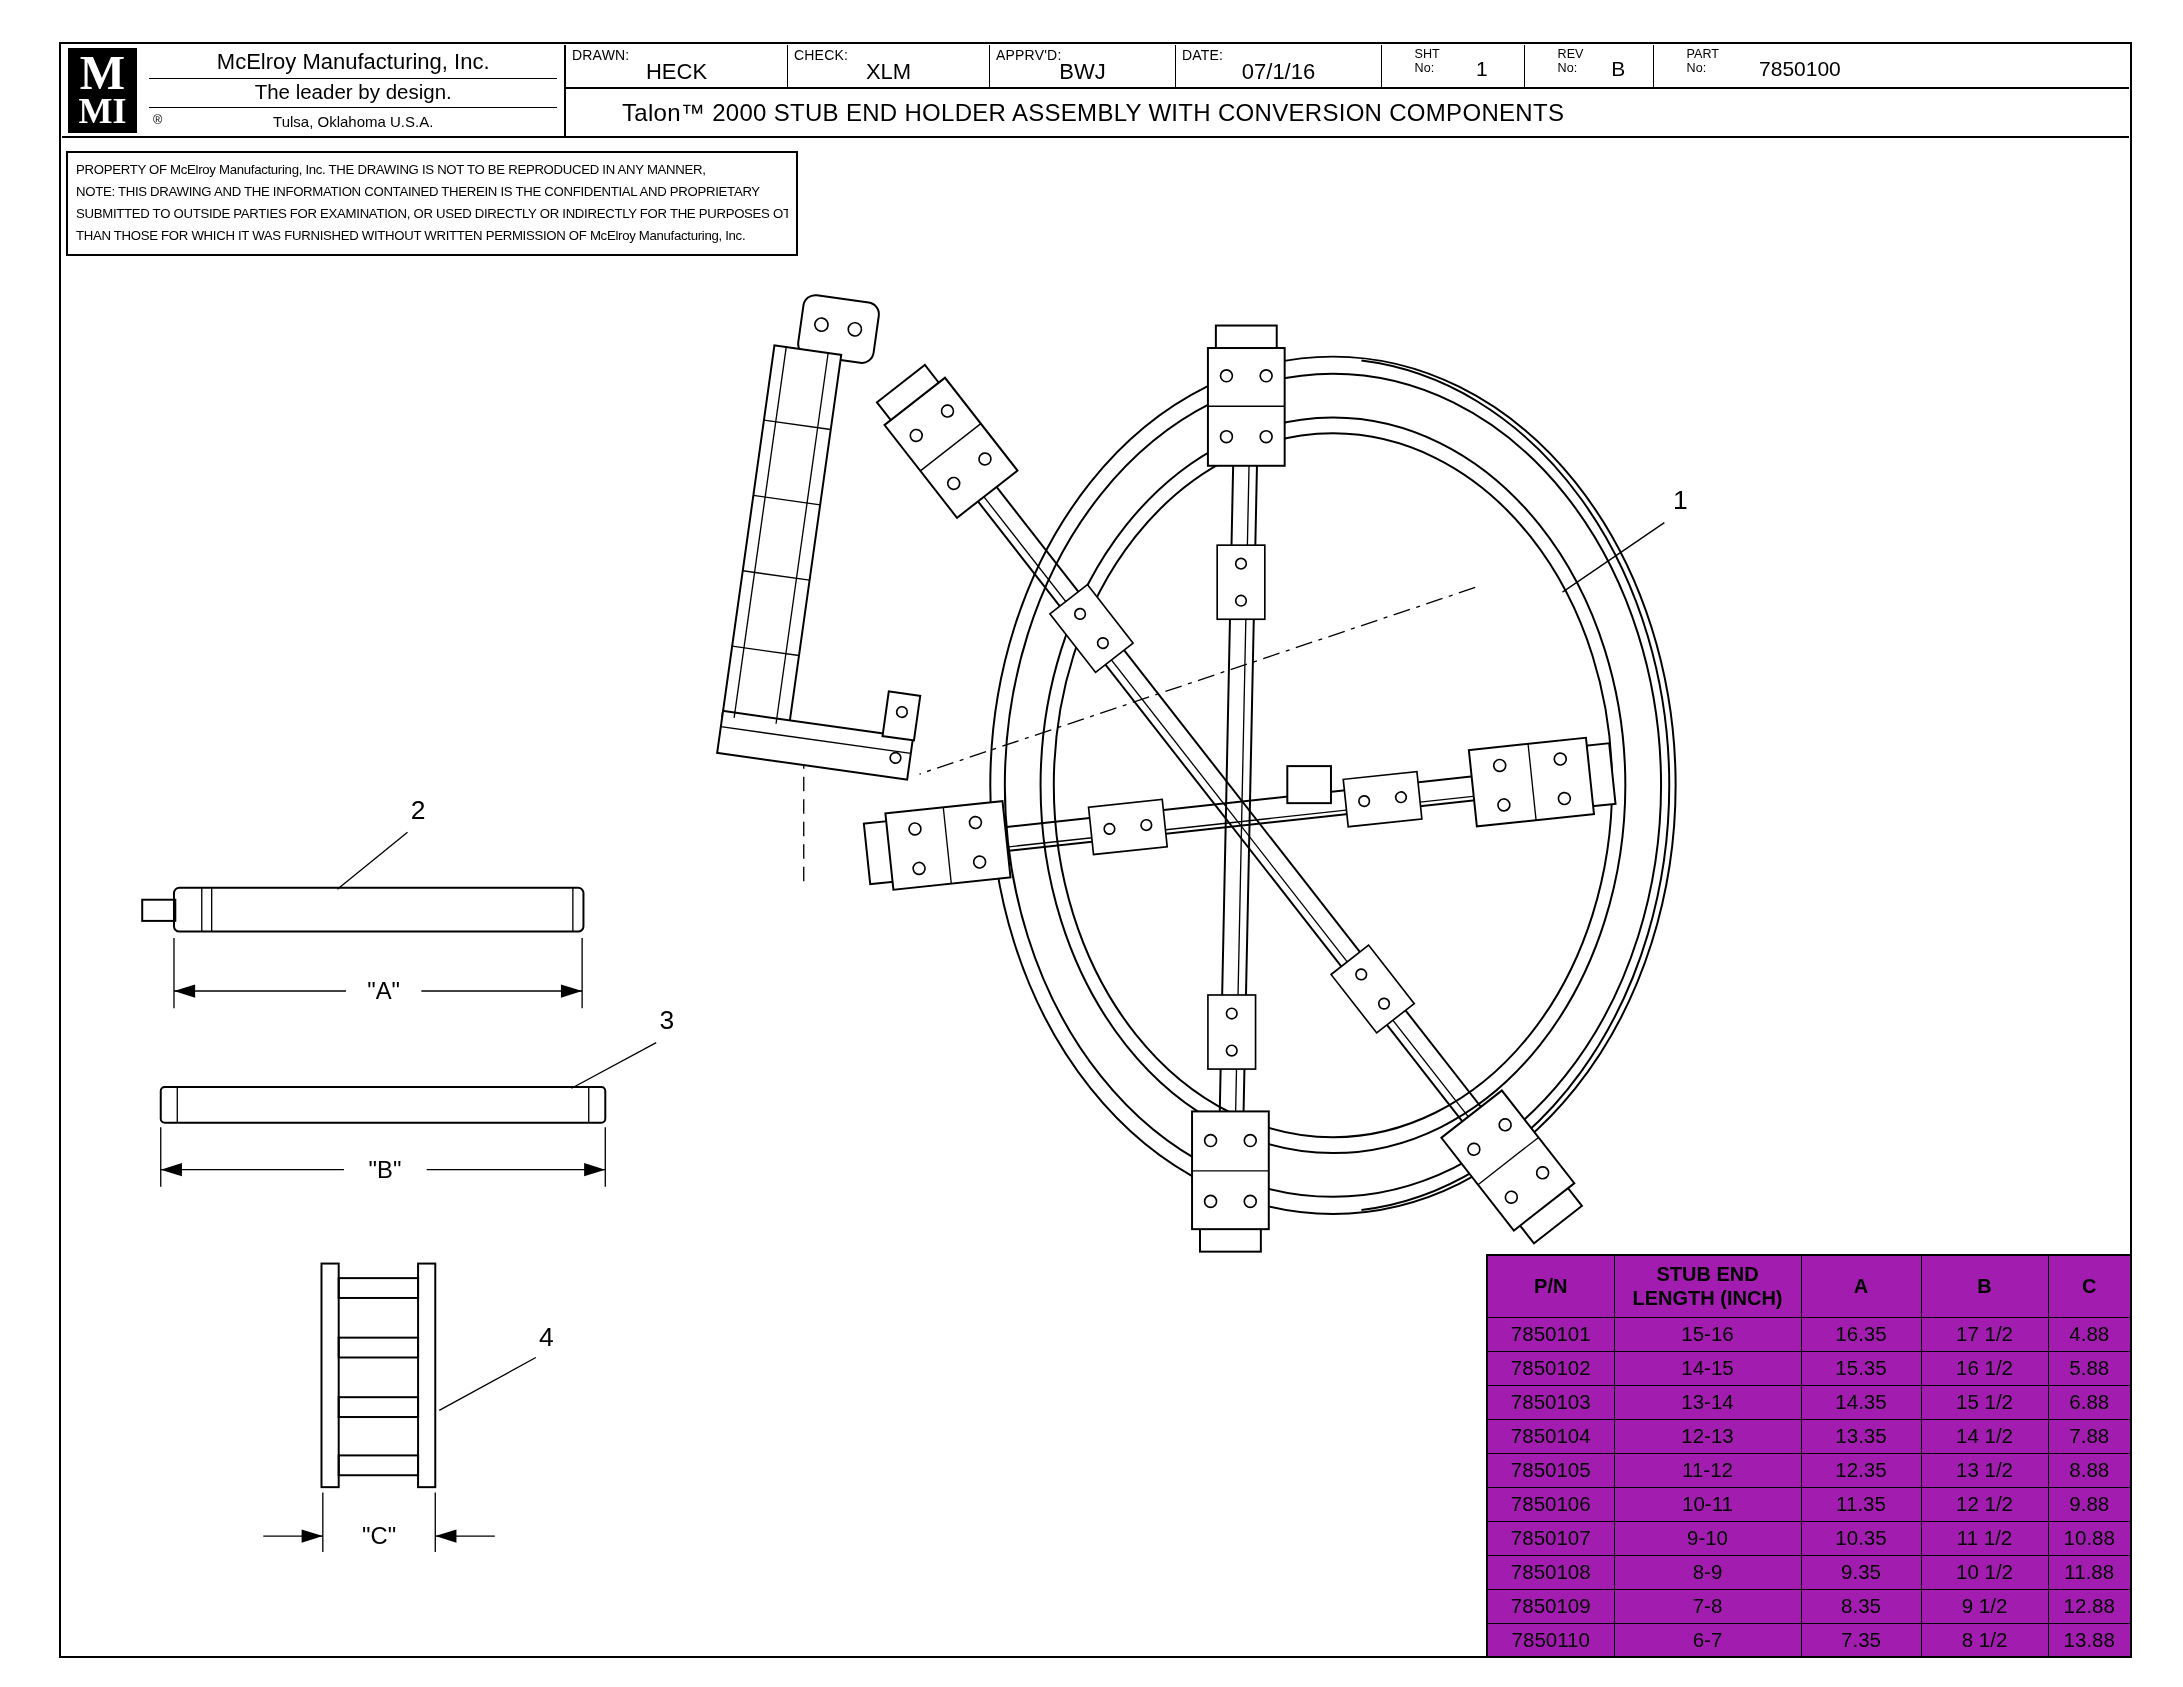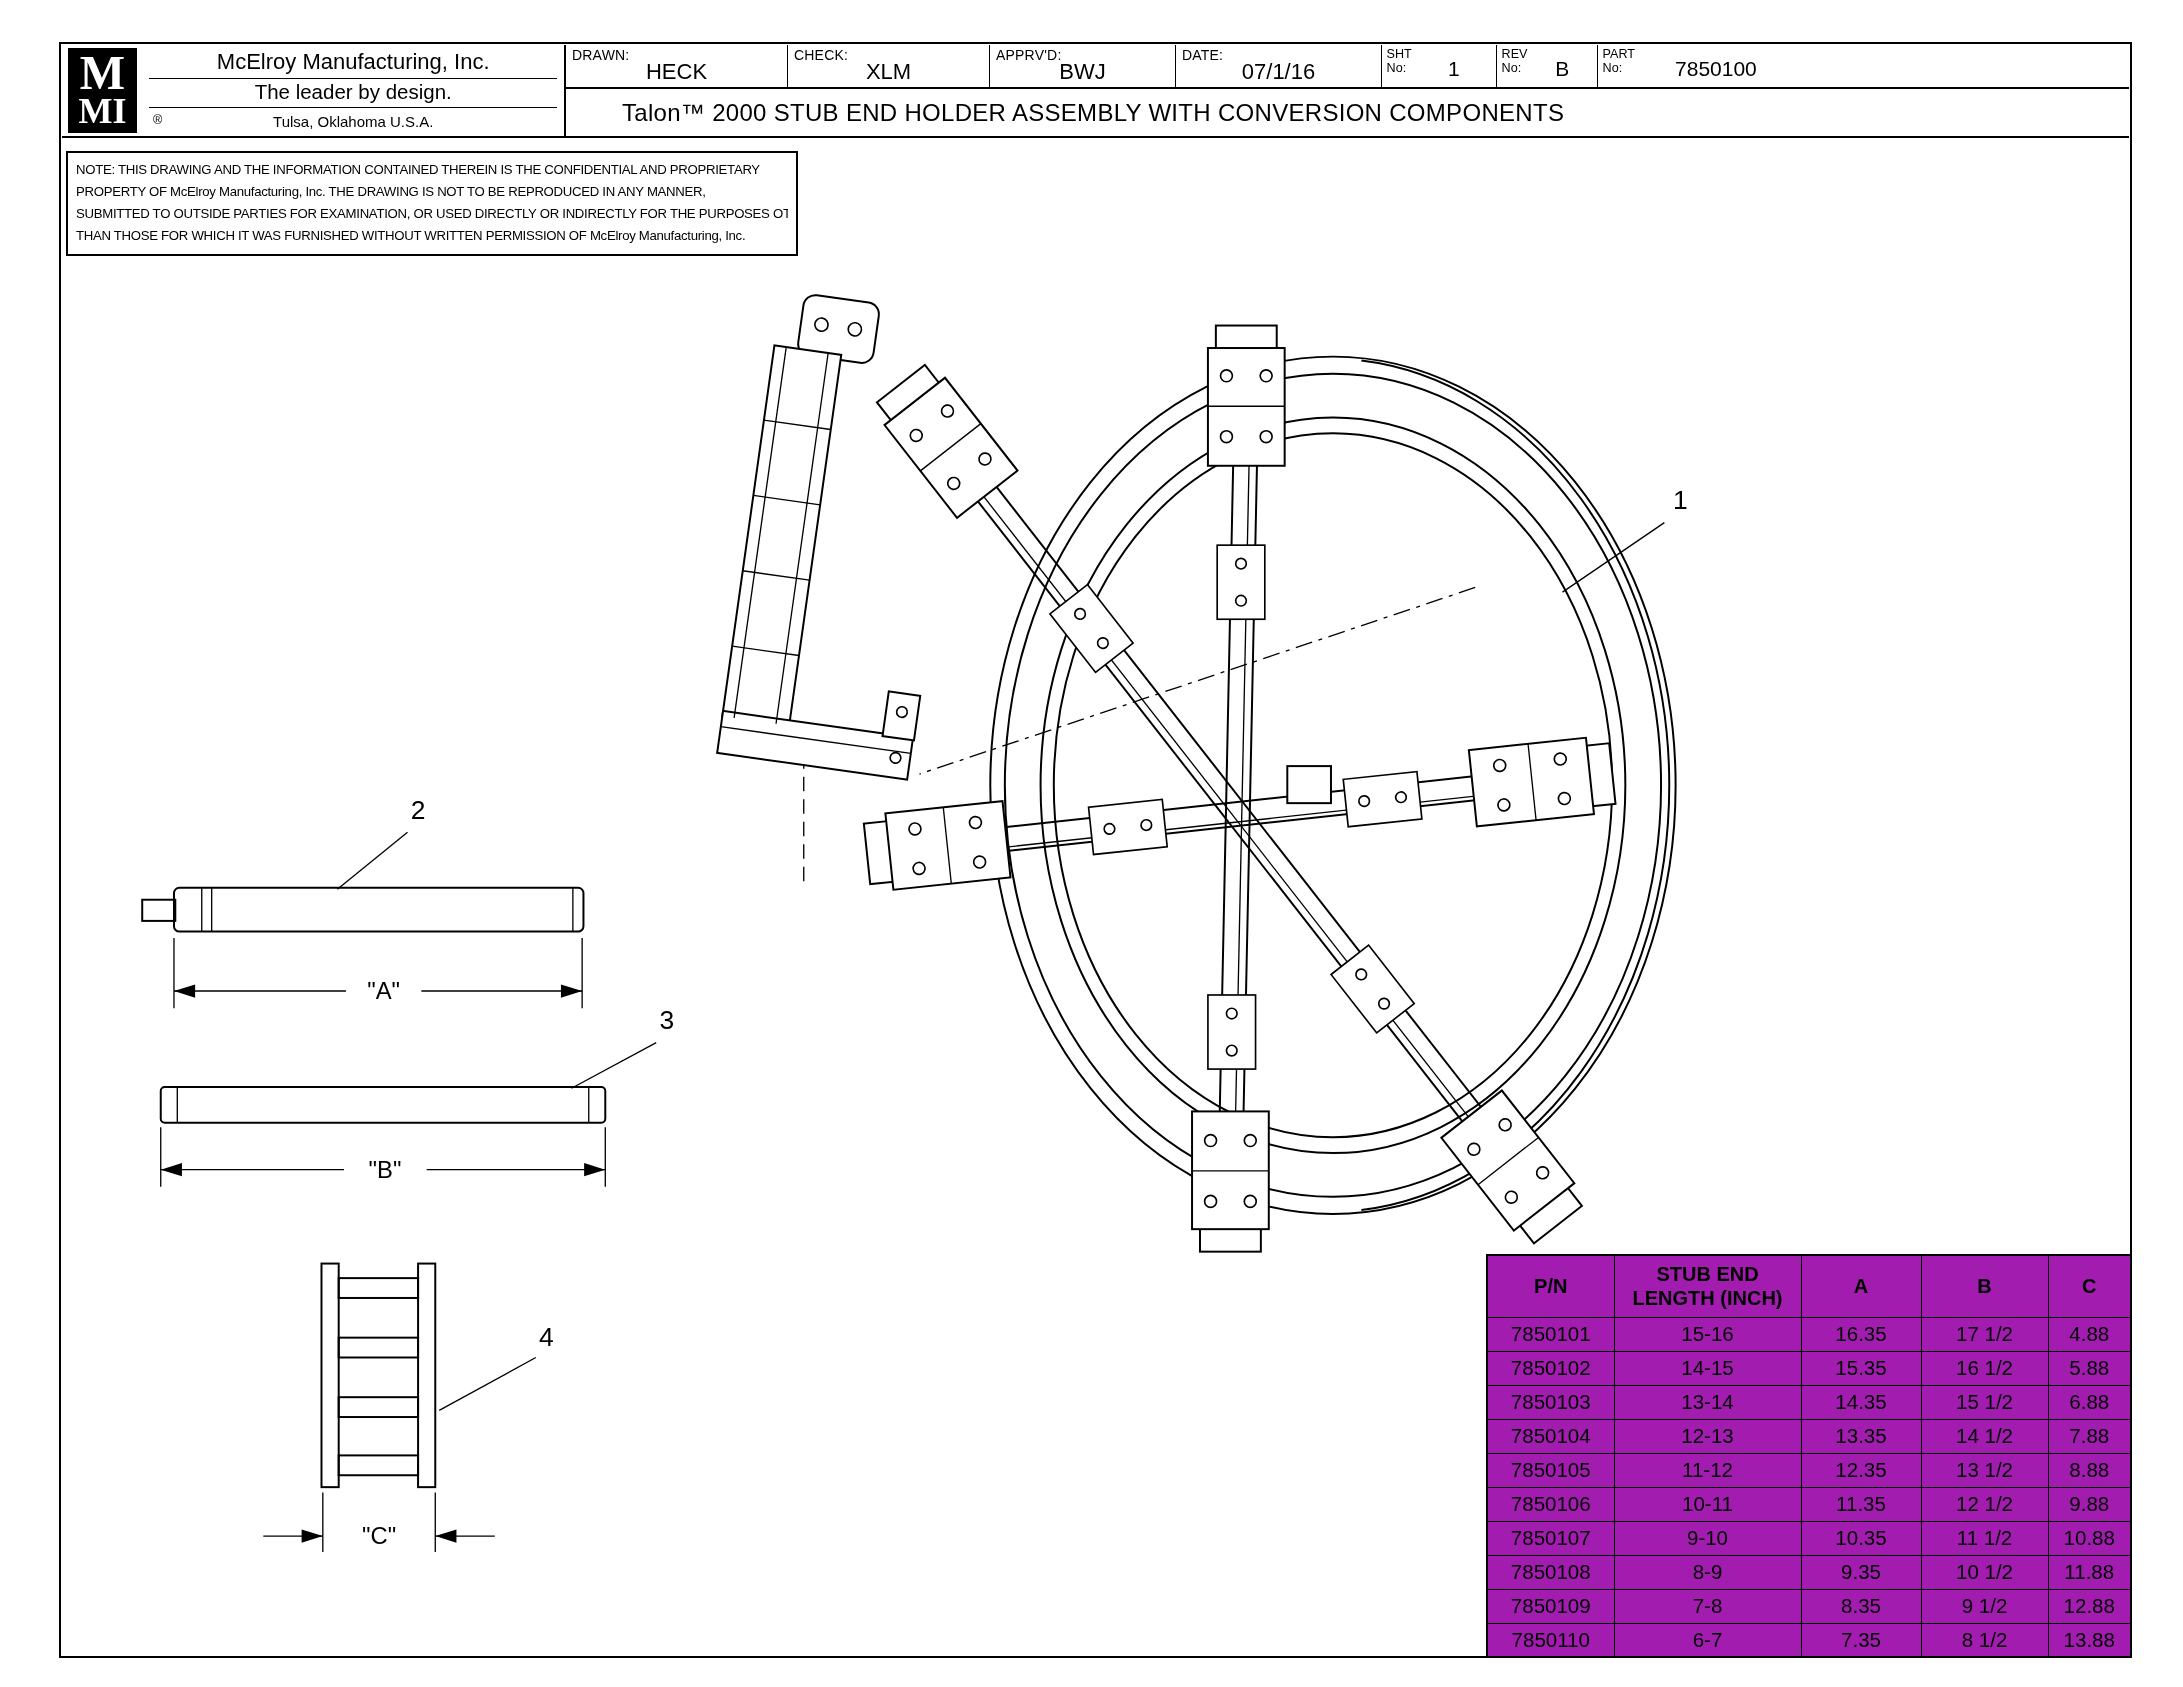"SHT" .tb-2l { margin-left: none -> 28px }
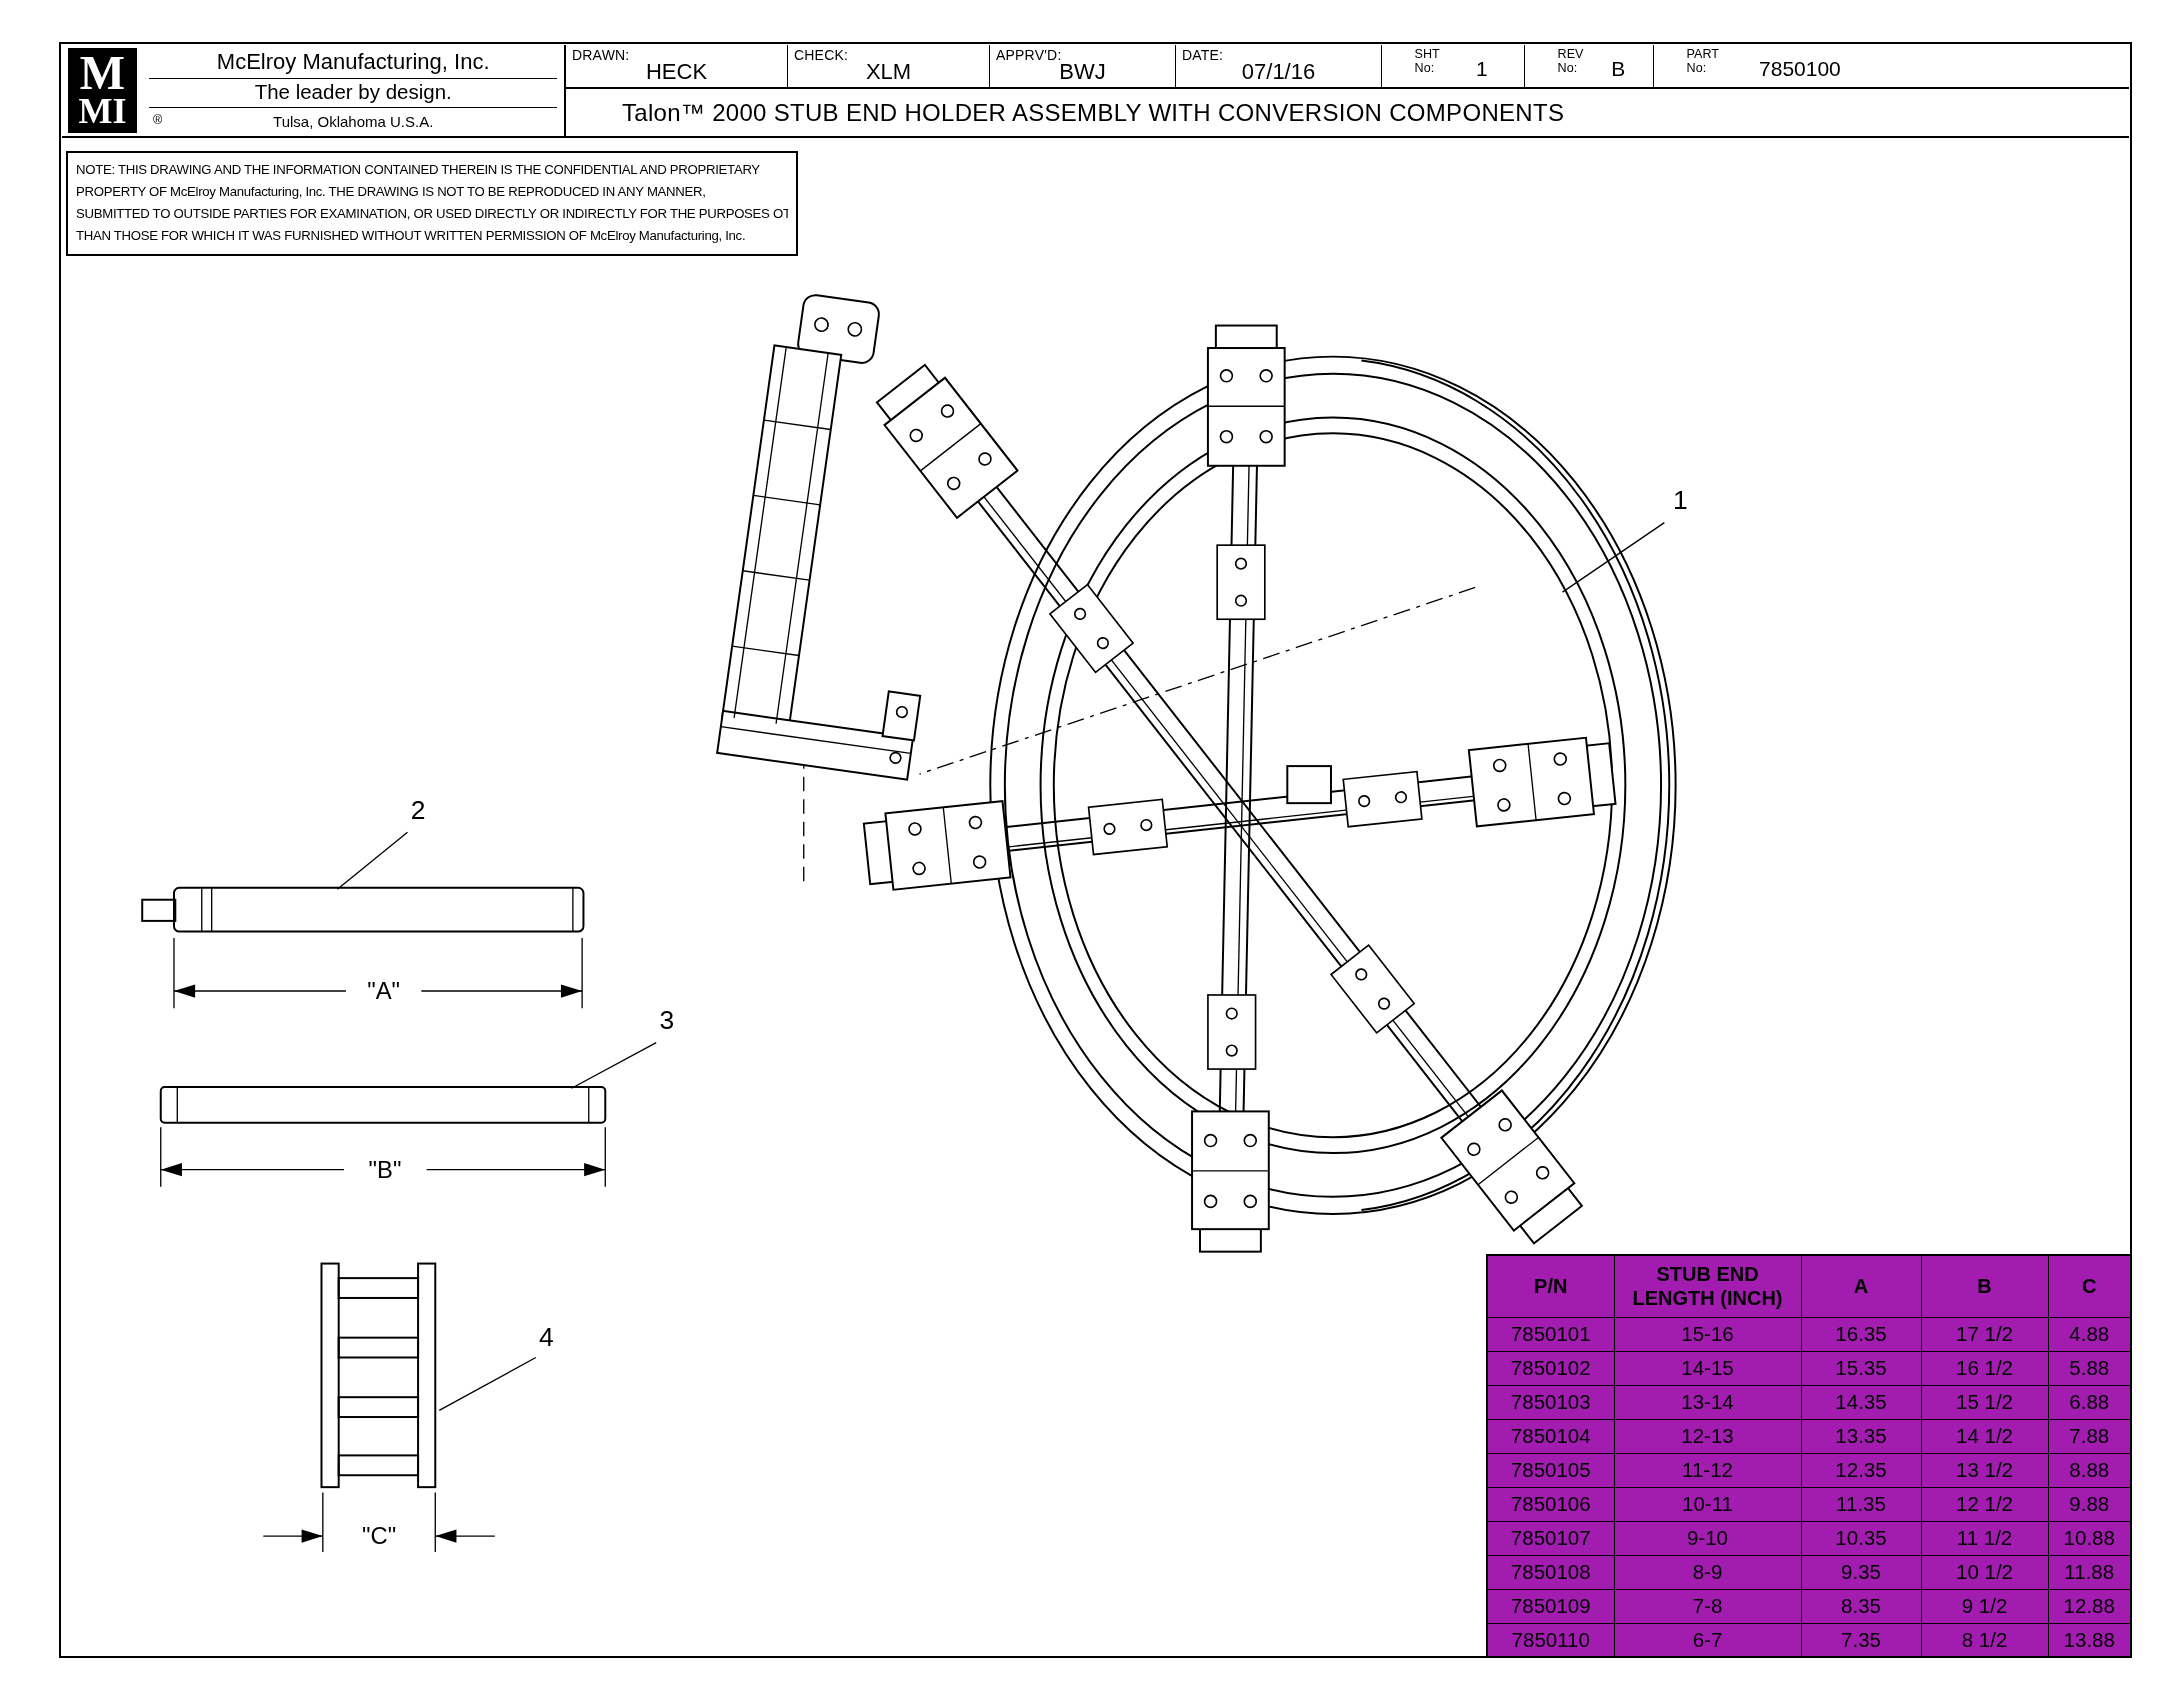"NOTE: THIS DRAWING AND THE" div { order: before "PROPERTY OF McElroy Manufacturing, Inc." -> after "PROPERTY OF McElroy Manufacturing, Inc." }
